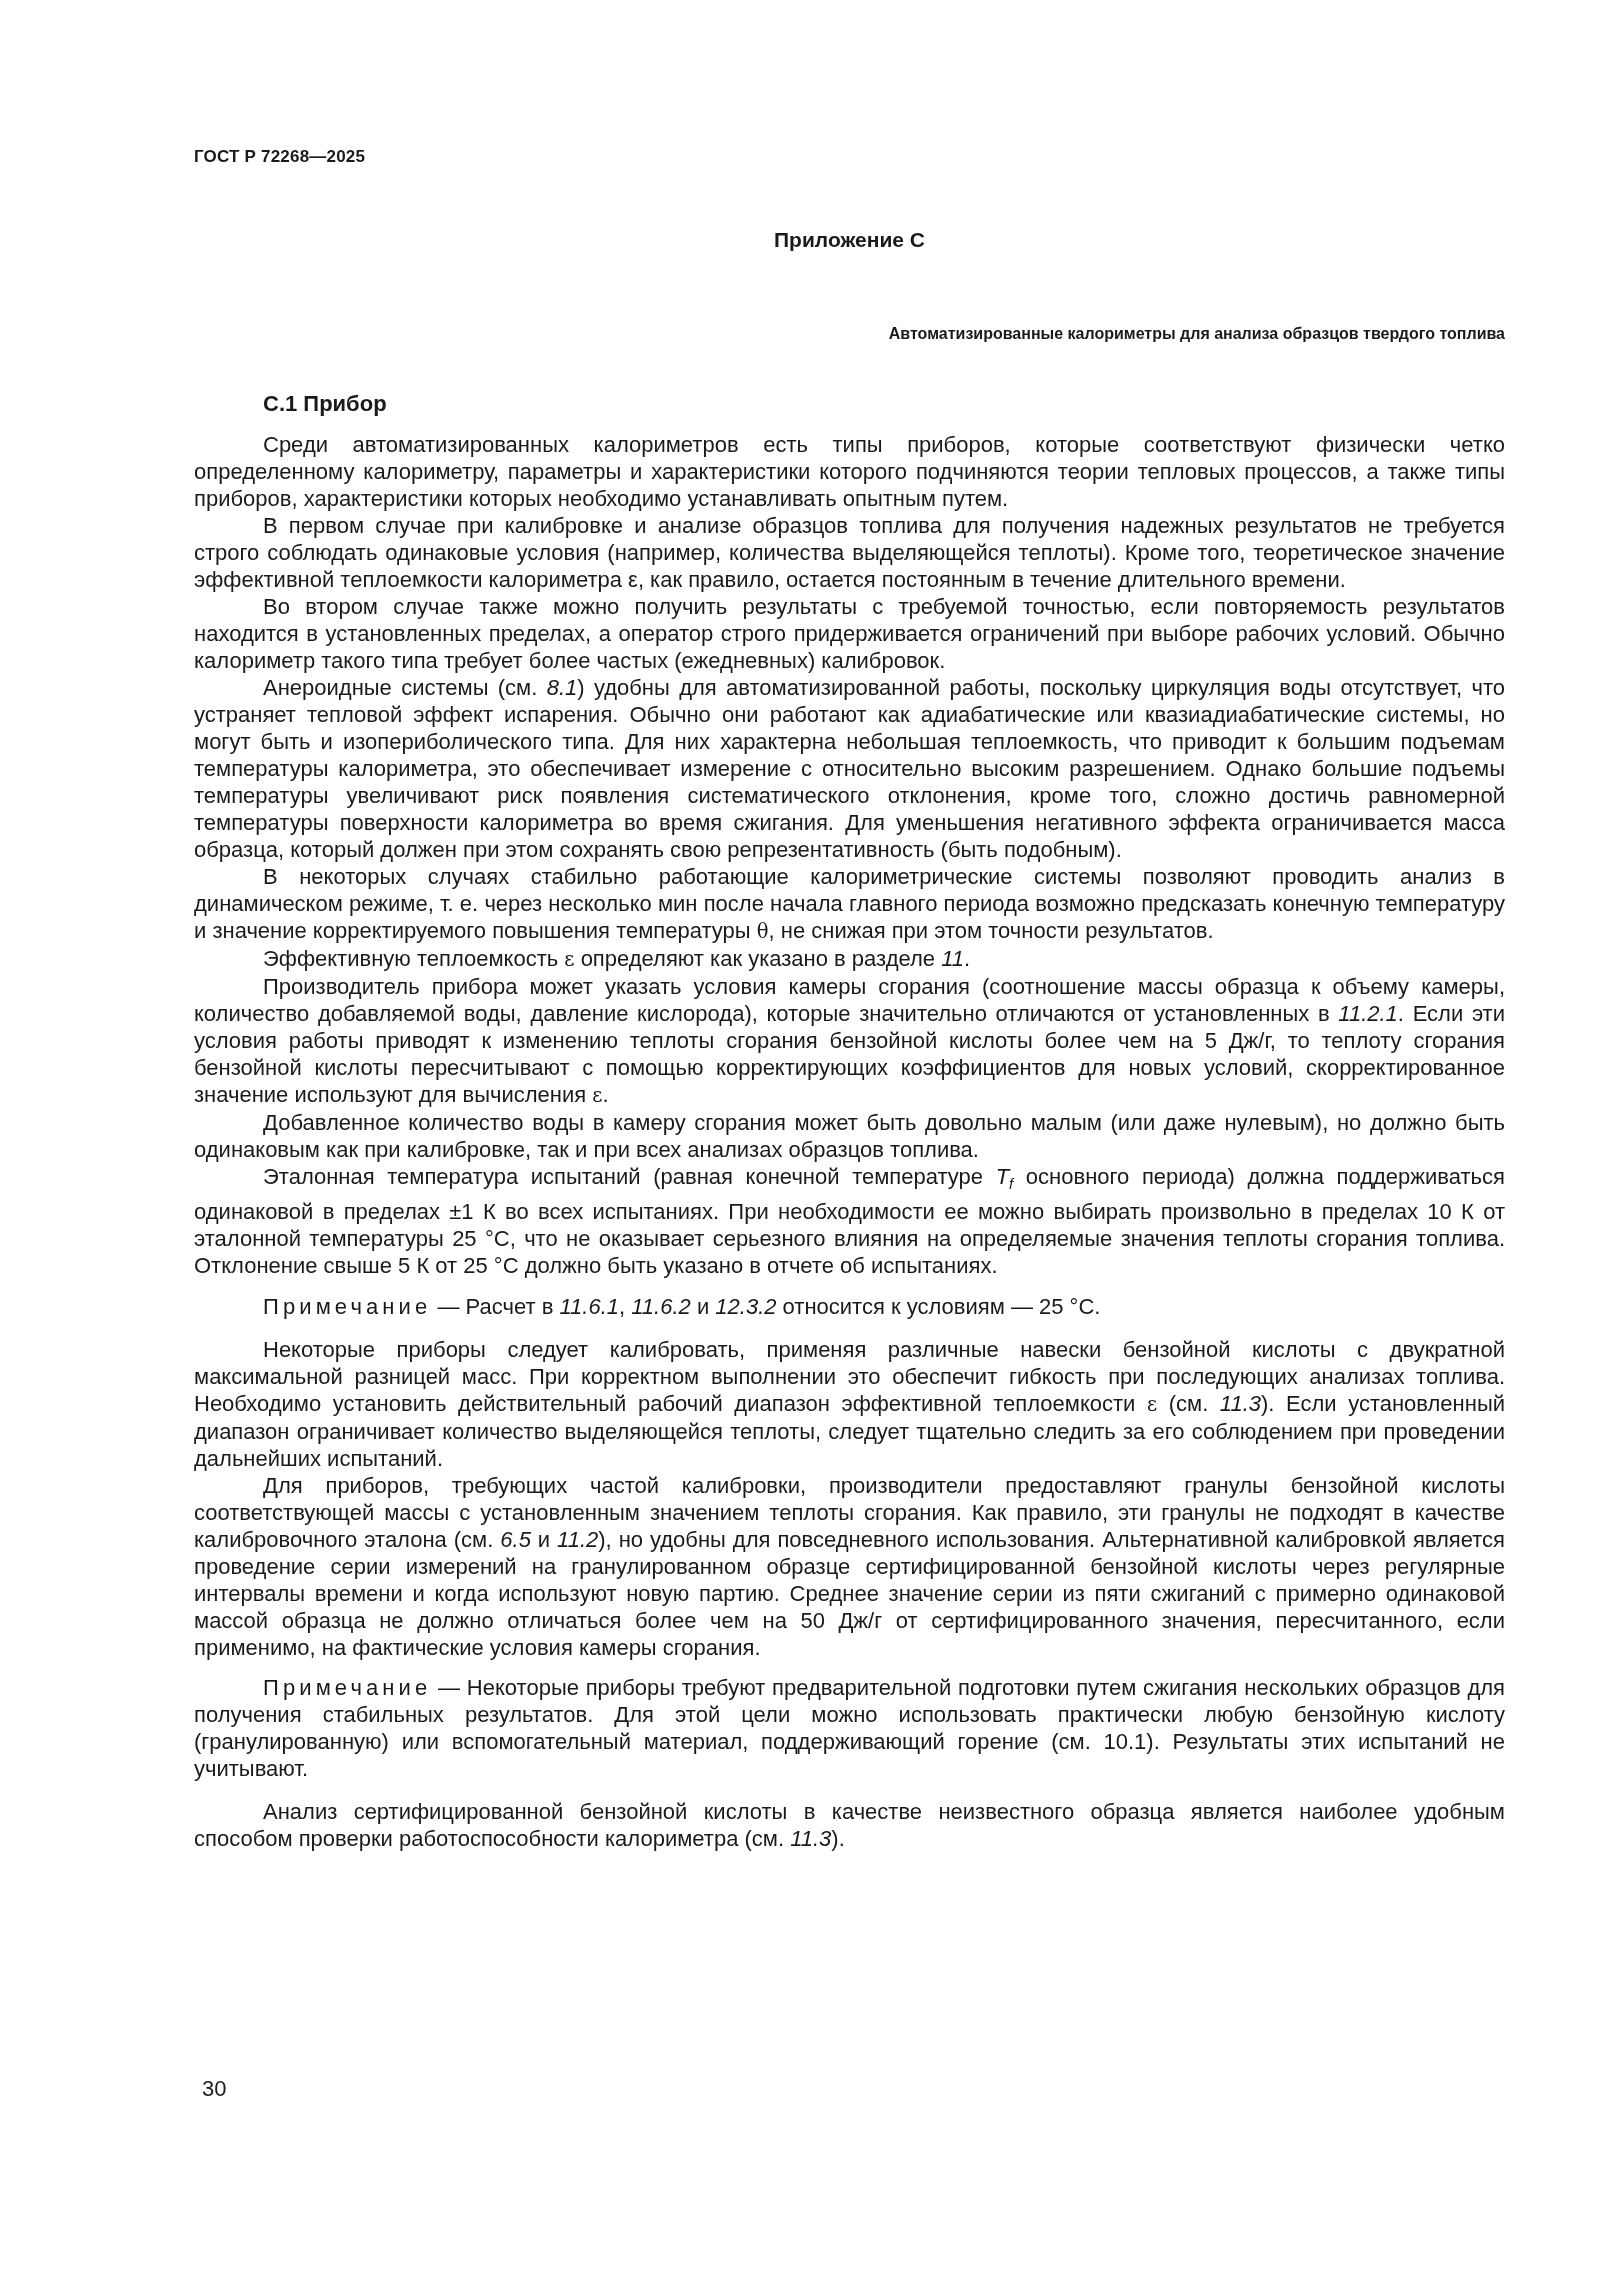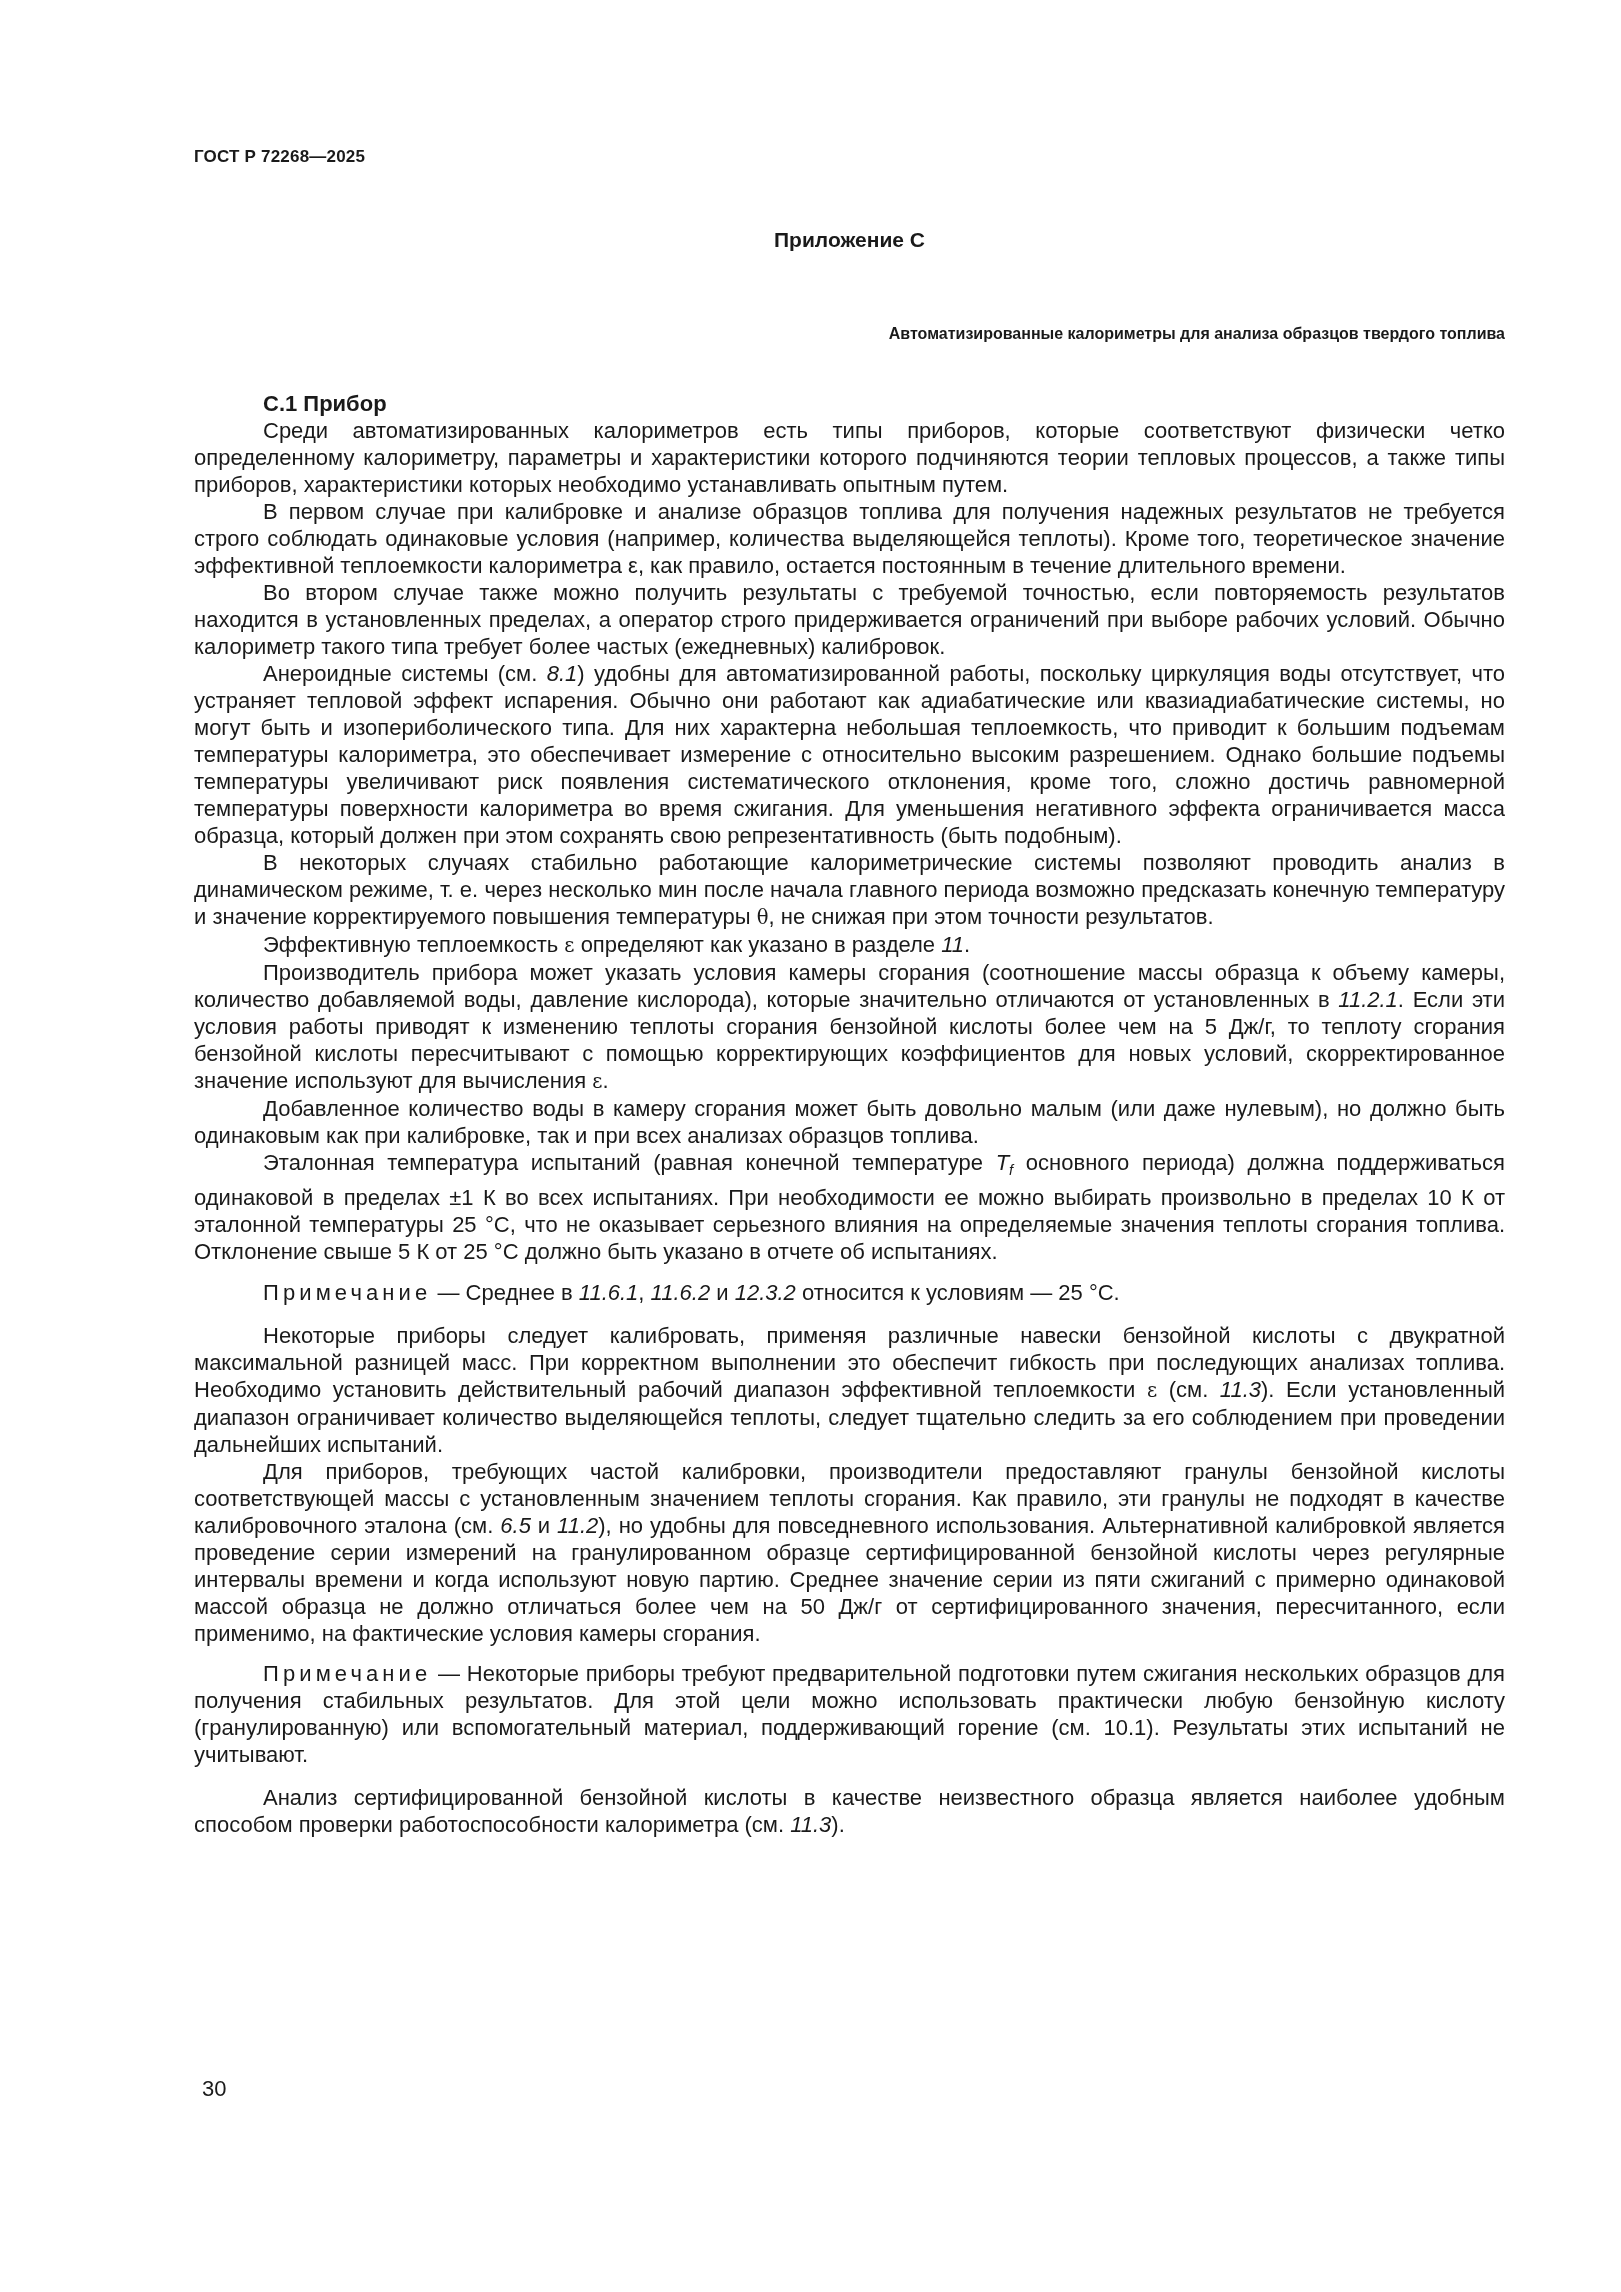"С.1 Прибор" .section-heading.first { margin-bottom: 0 -> 14px }
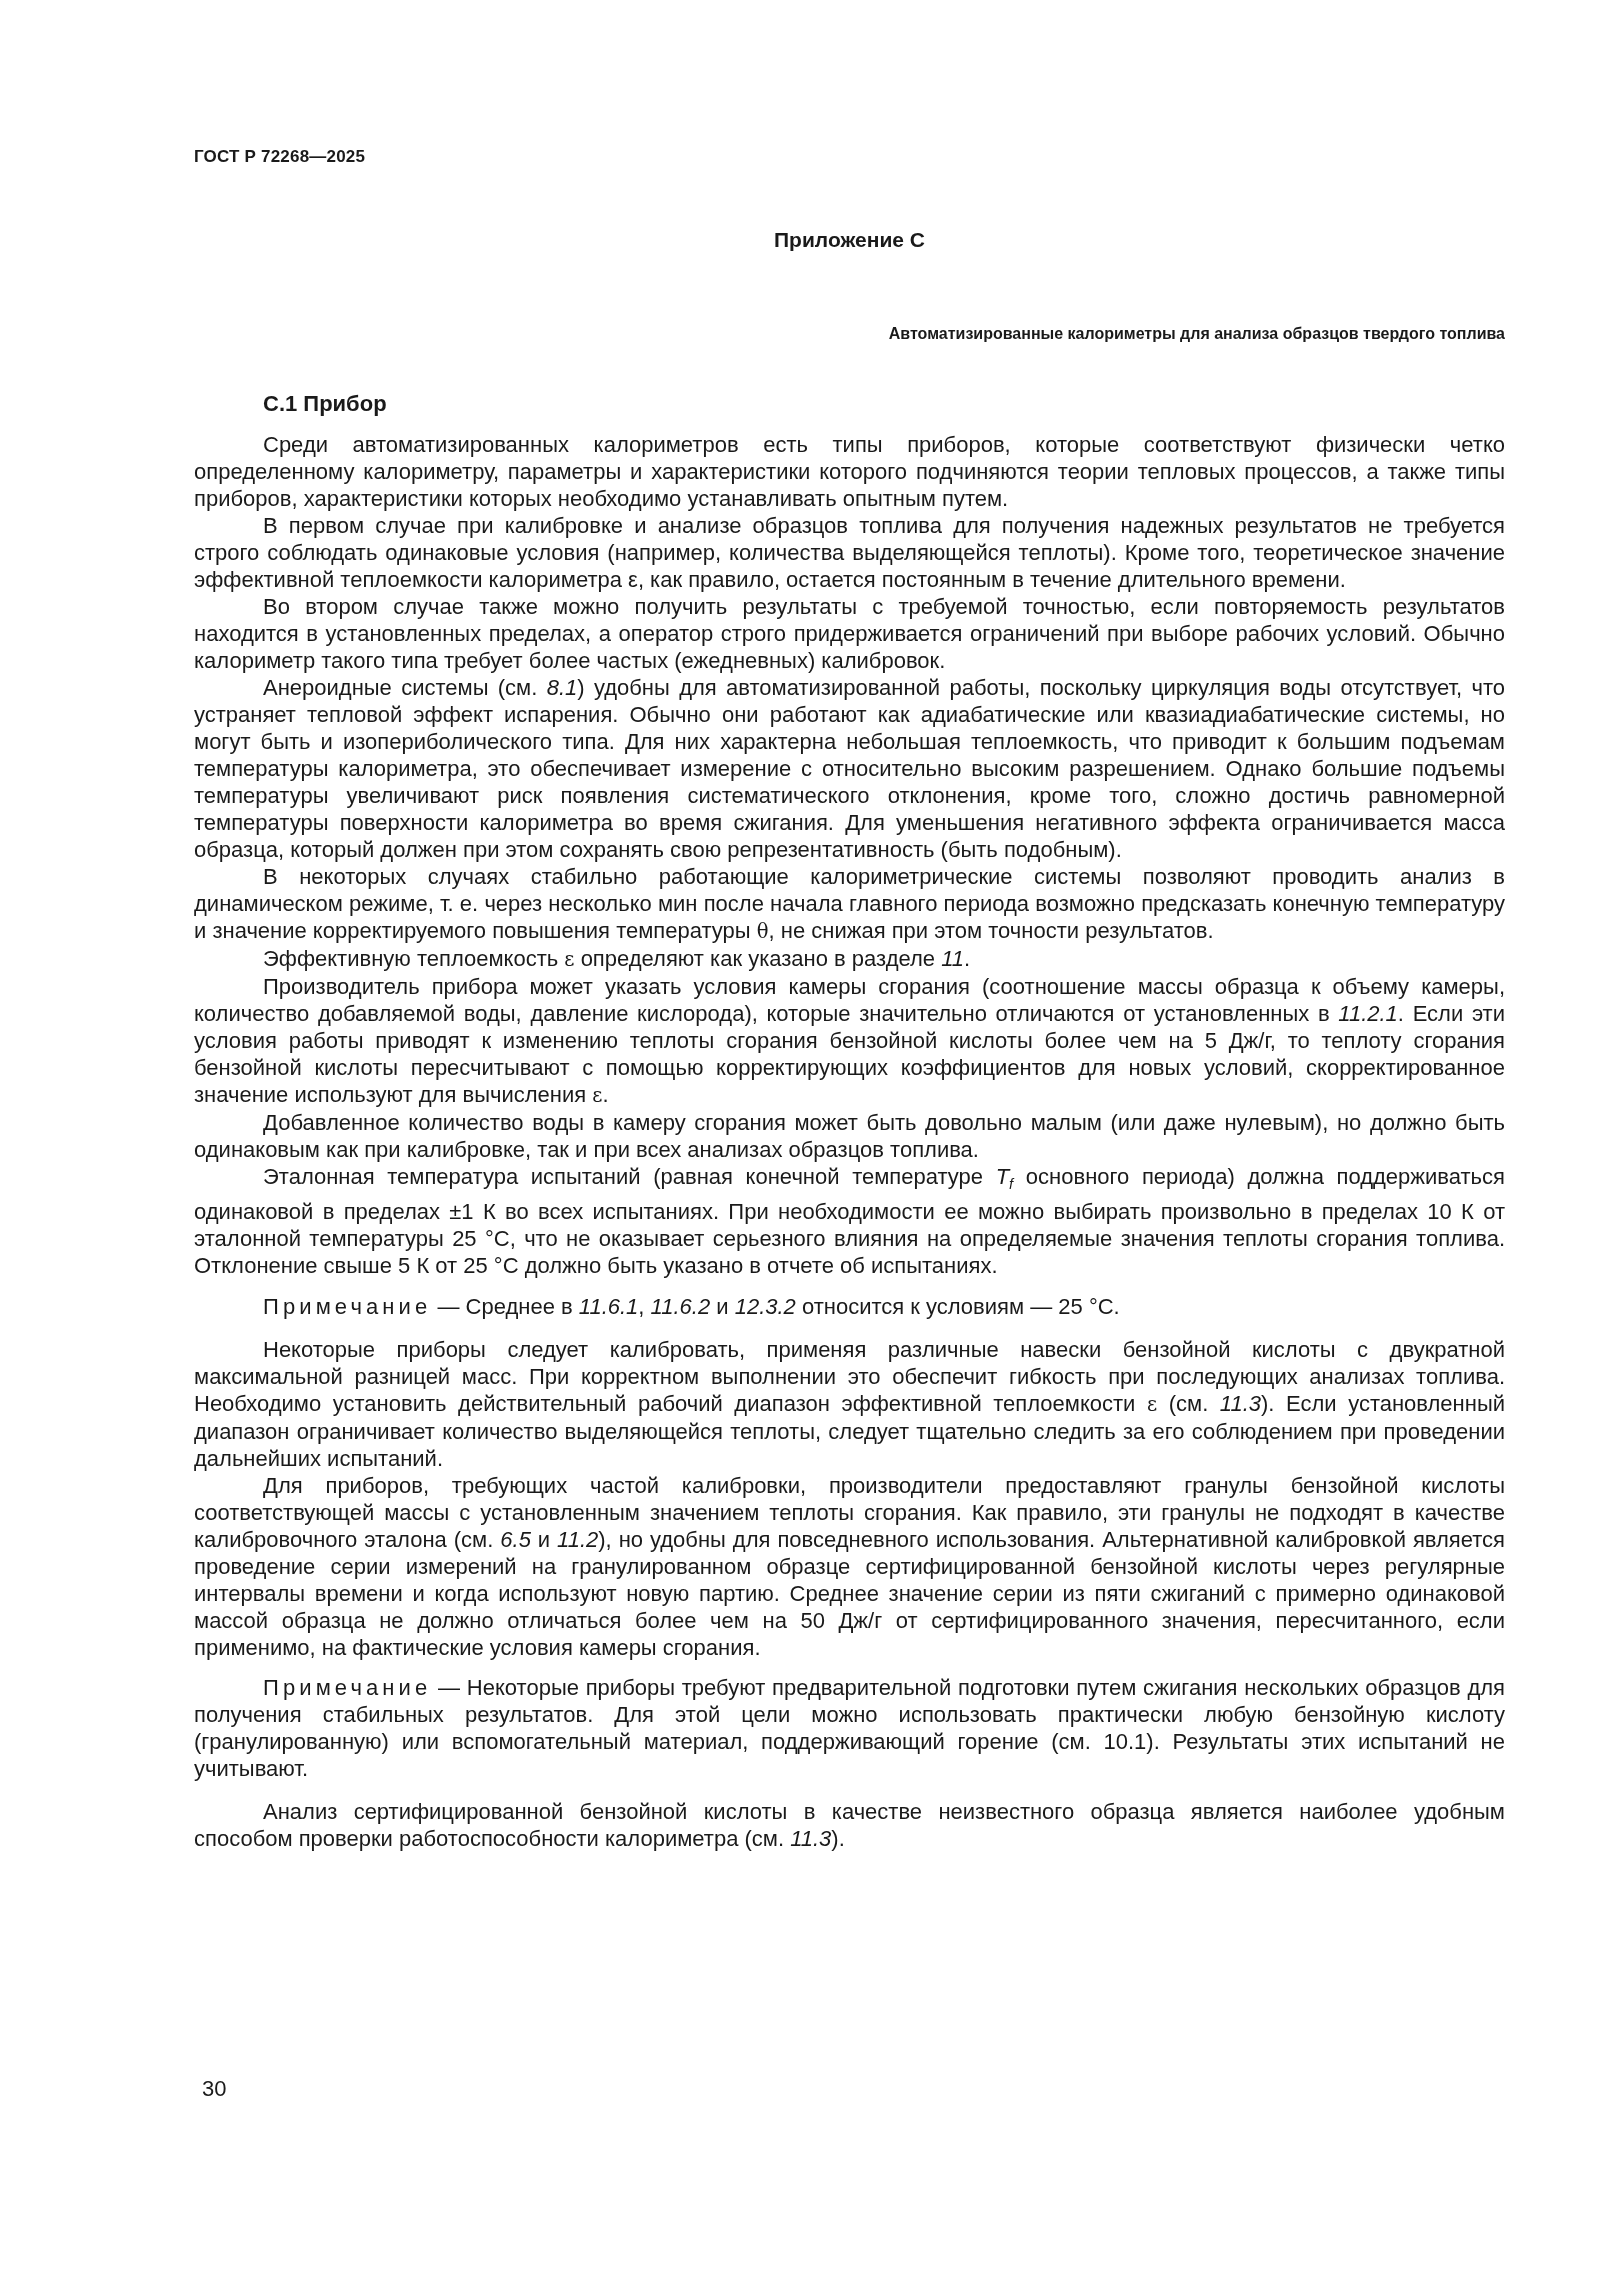"— Среднее в" span { text: Среднее -> Расчет }
